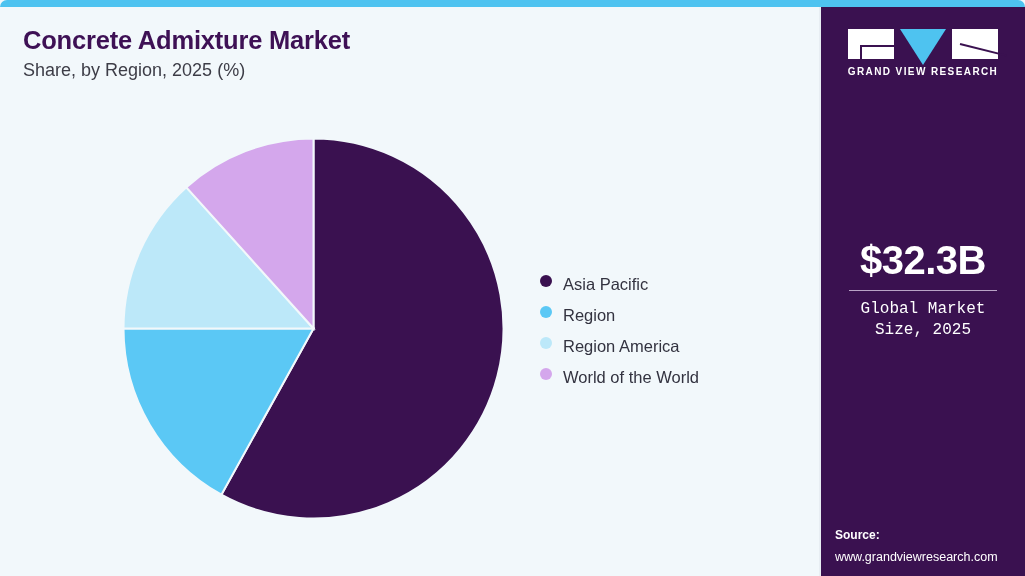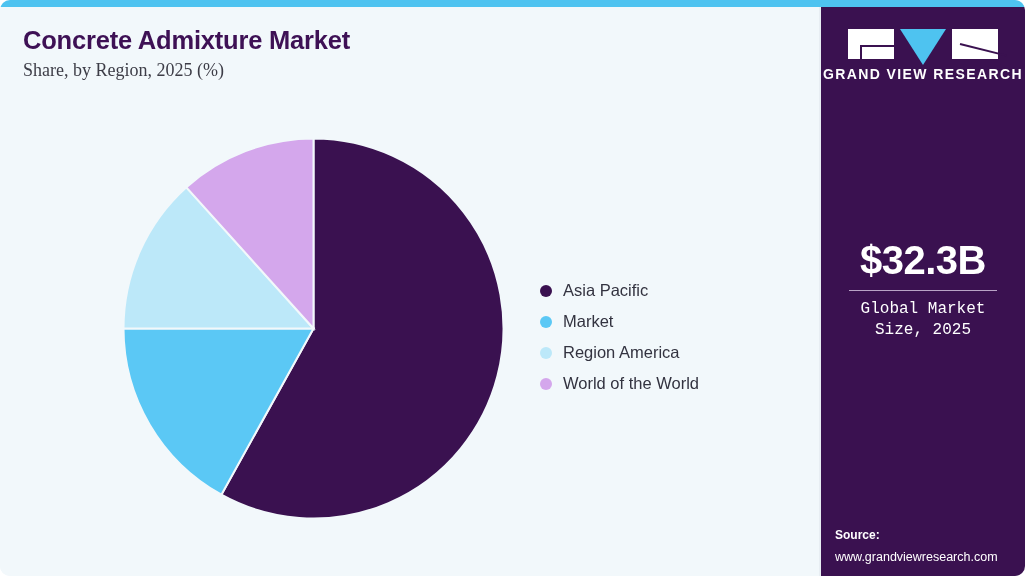"Concrete Admixture Market" .infographic { border-radius: 10px -> 0 }
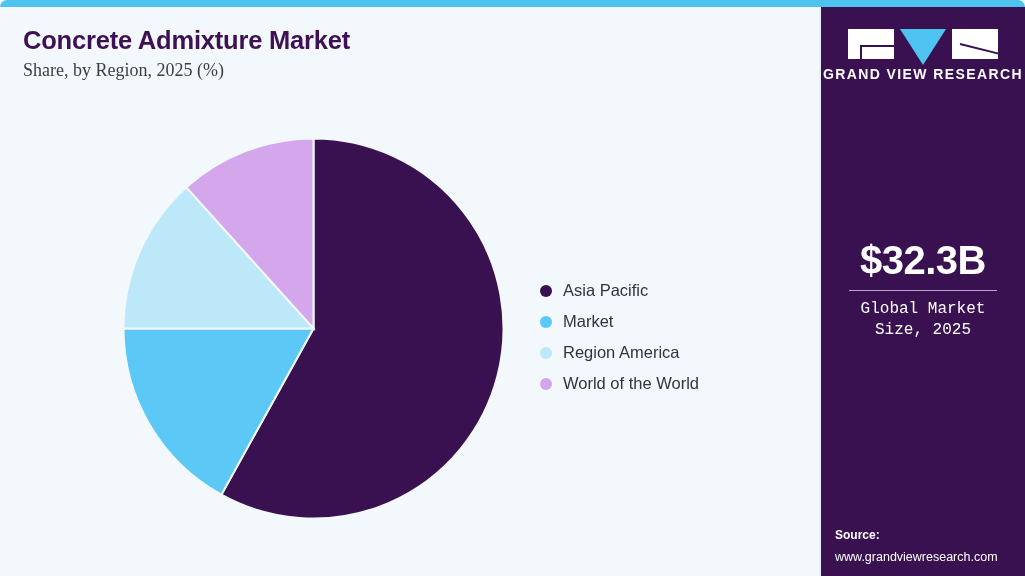"Share, by Region, 2025 (%)" .chart-subtitle { font-family: Liberation Serif, serif -> Liberation Sans, sans-serif }
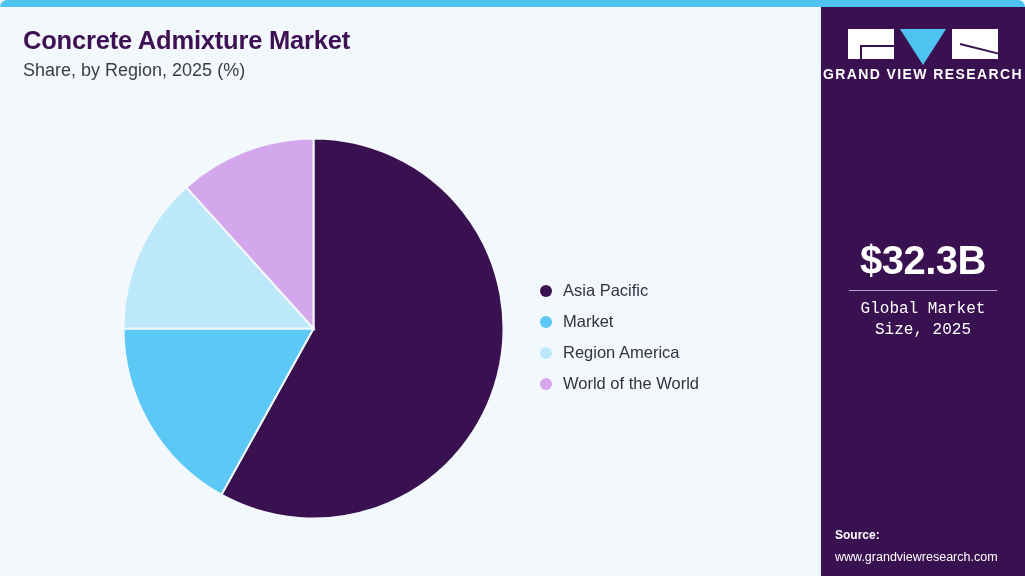"GRAND VIEW RESEARCH" .logo-wordmark { font-size: 14px -> 10px }
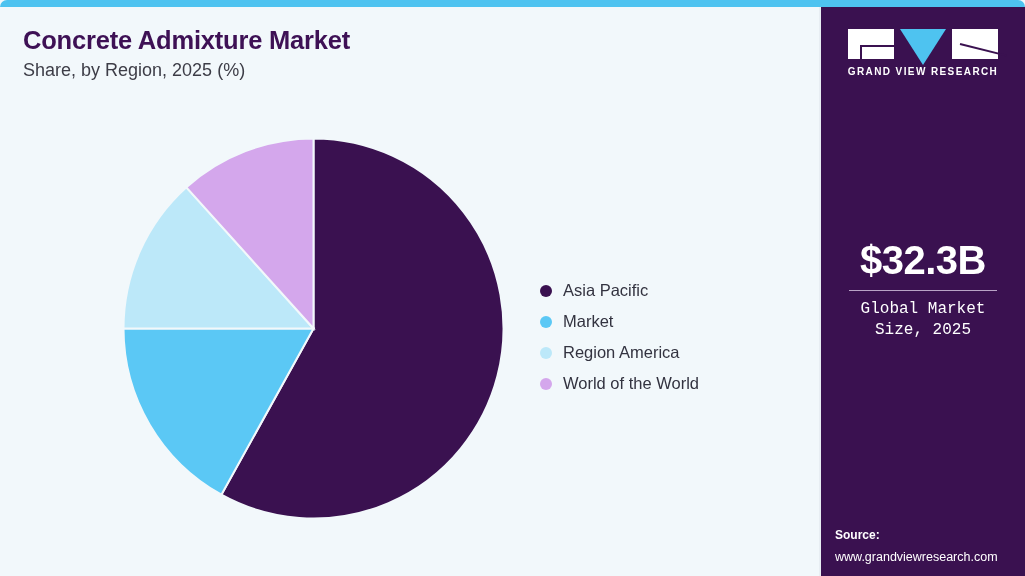"Asia Pacific" .legend-item { align-items: center -> flex-start }
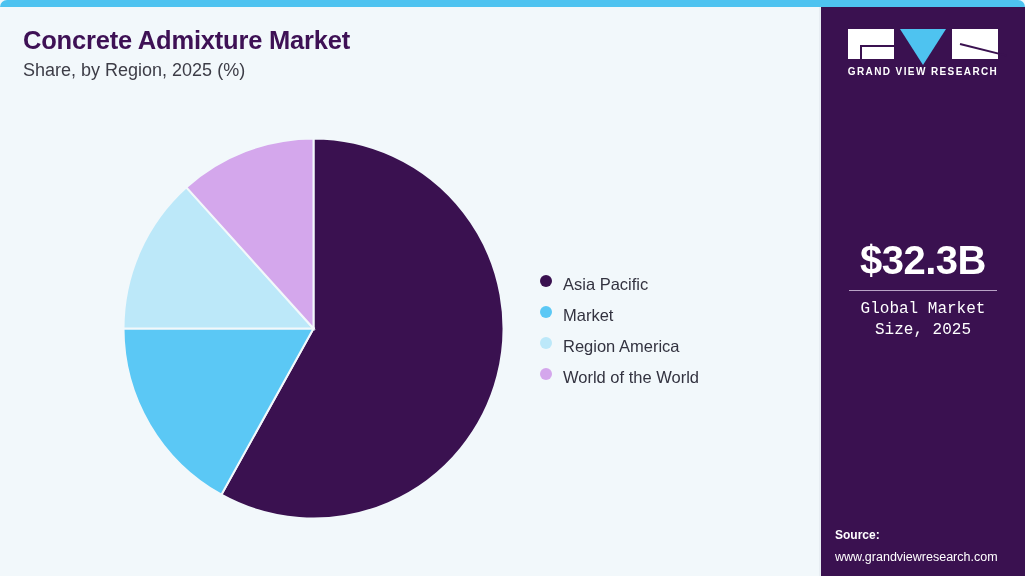"Market" span.legend-label { text: Market -> Region }
